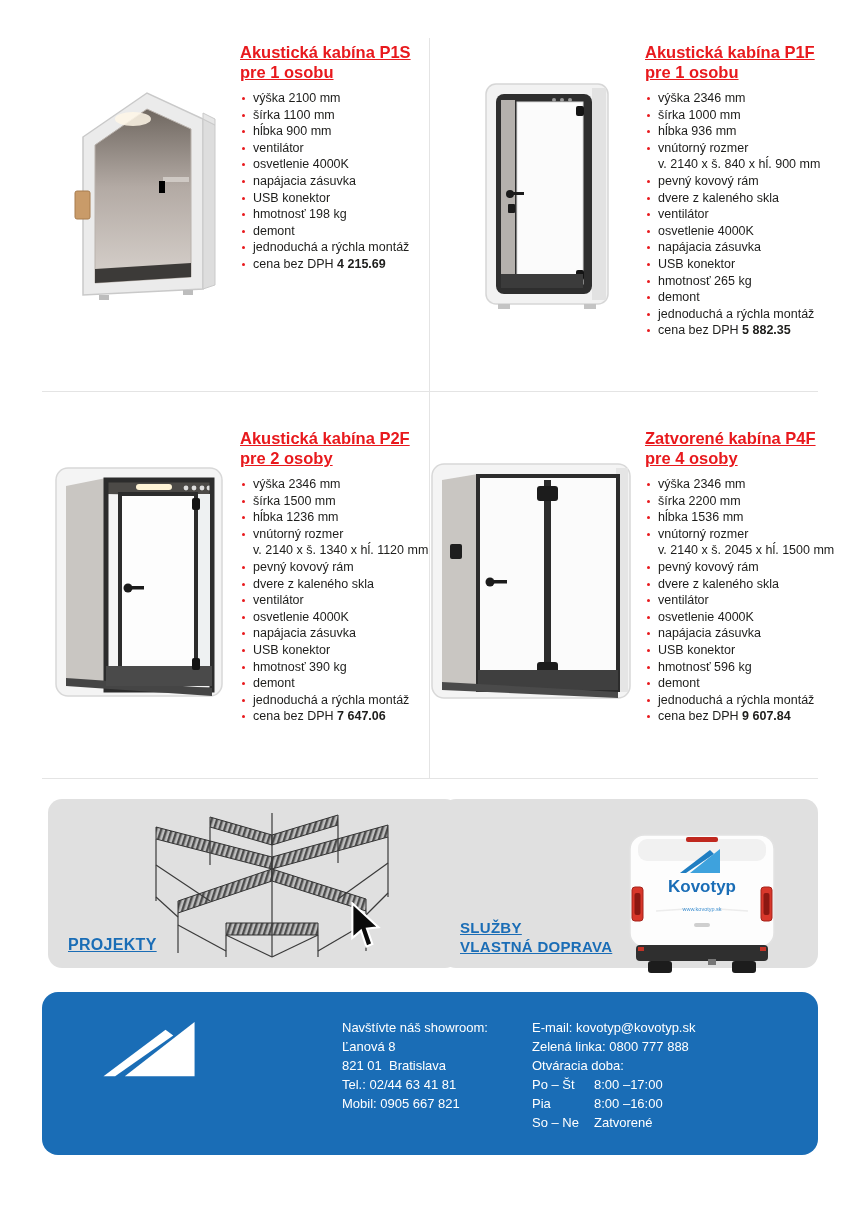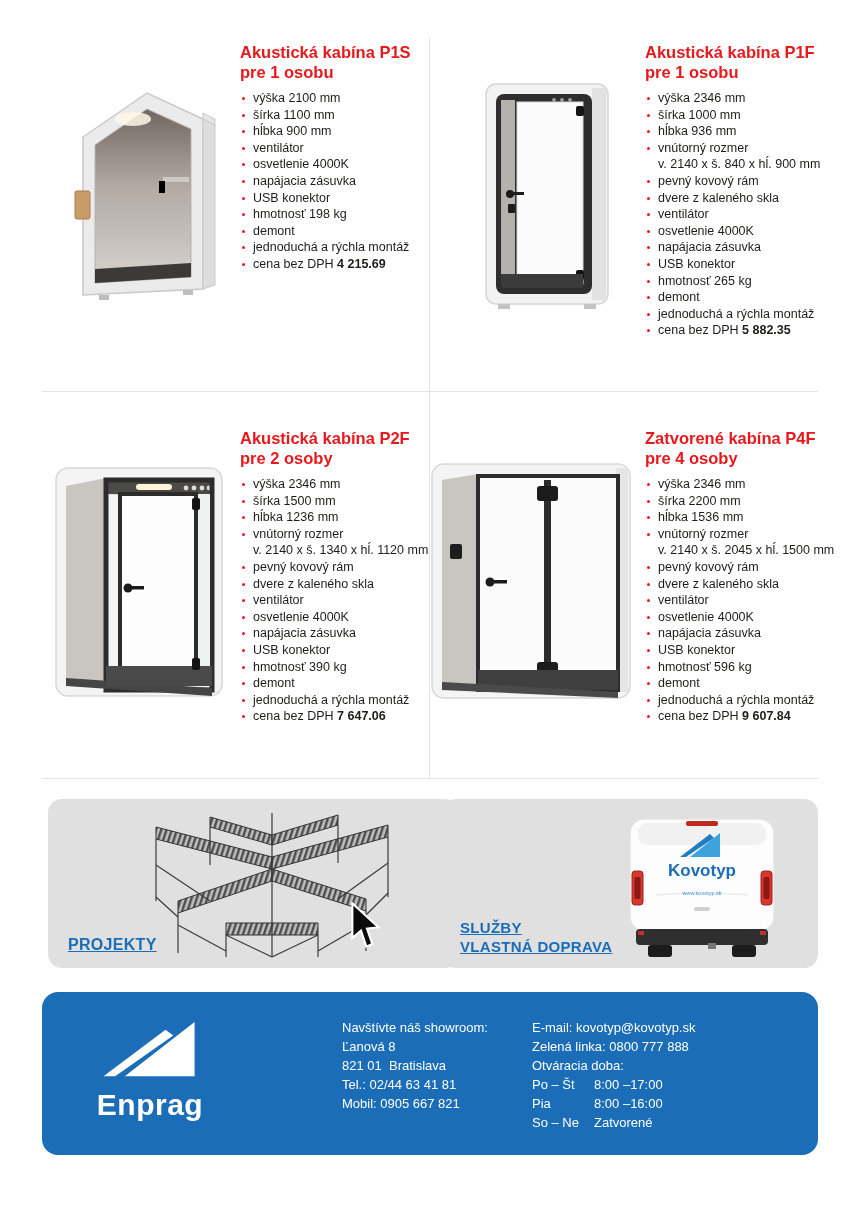"Akustická kabína P1S" .ptitle { text-decoration: none -> underline }
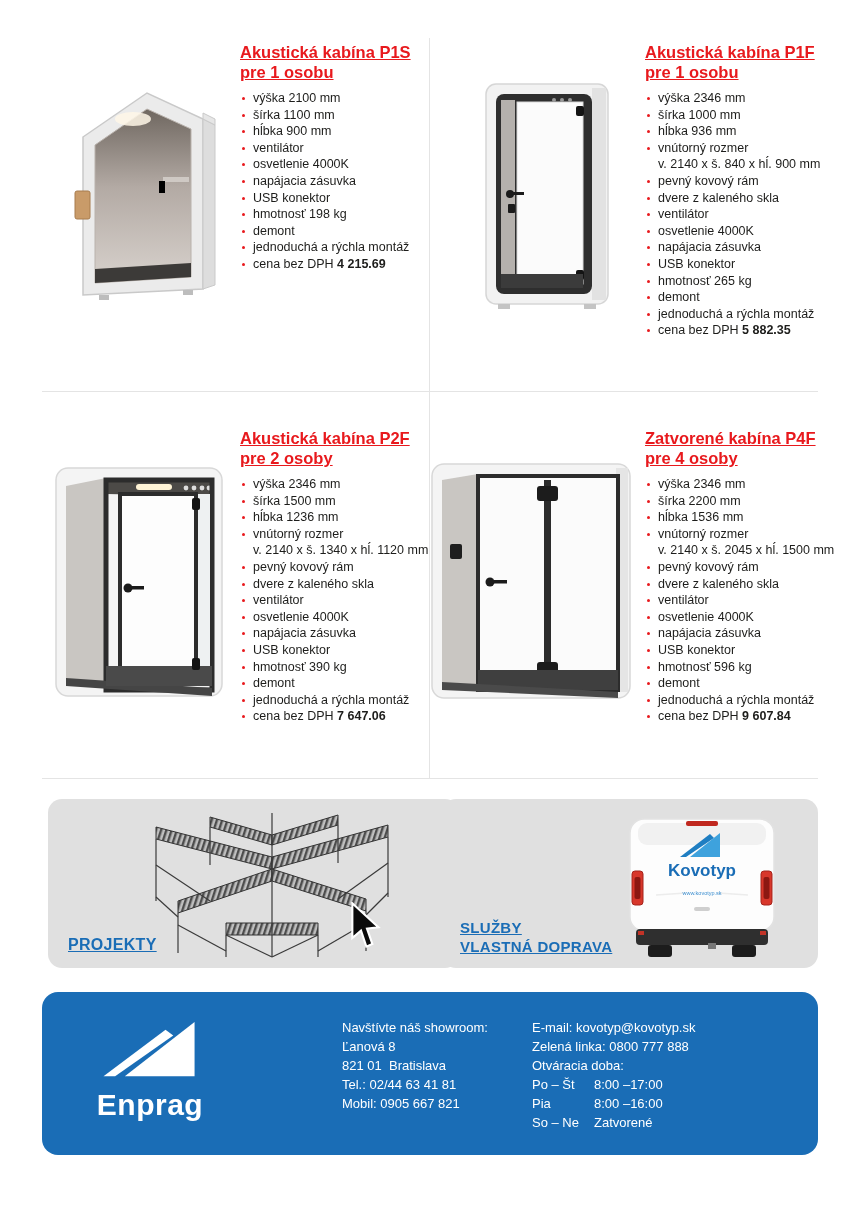"Kovotyp" .van-wrap { top: 14px -> 30px }
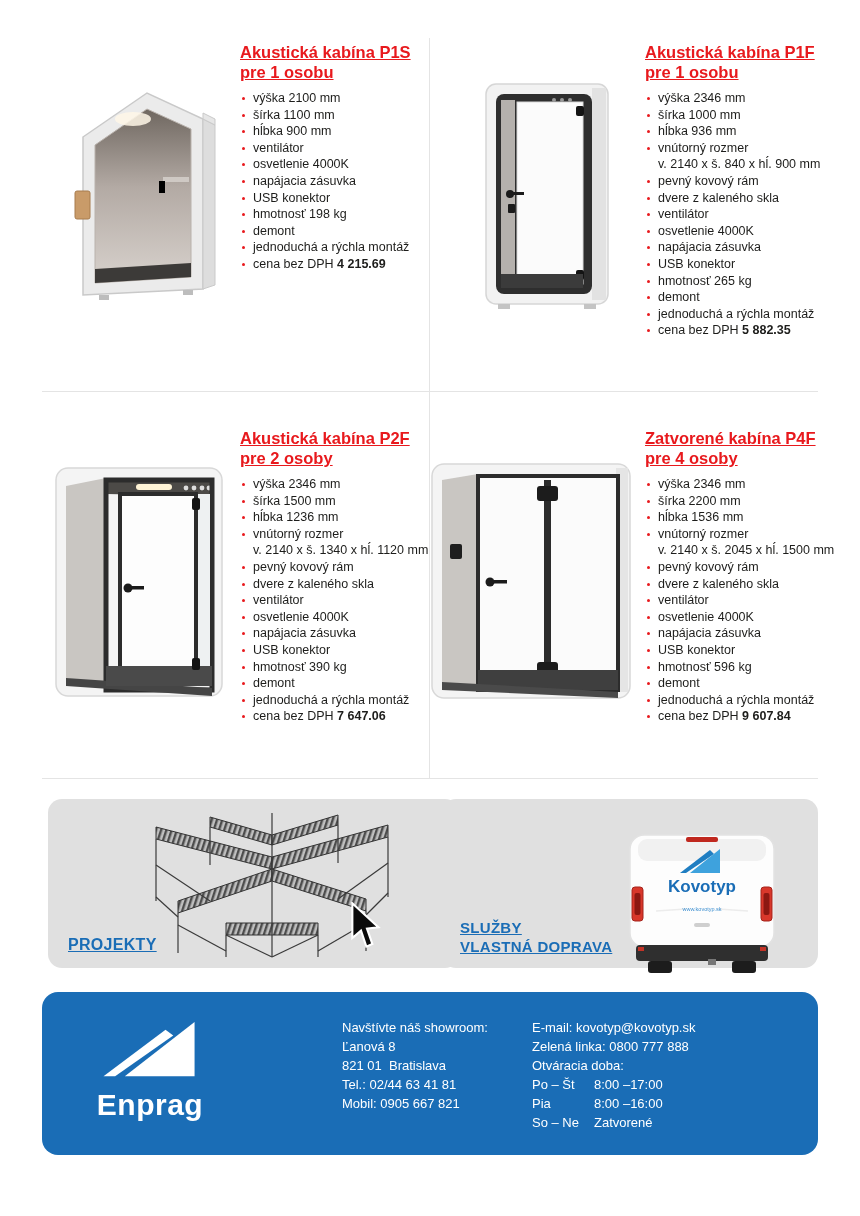"Enprag" div.f-brand { html: <div>Enprag</div> -> none }
